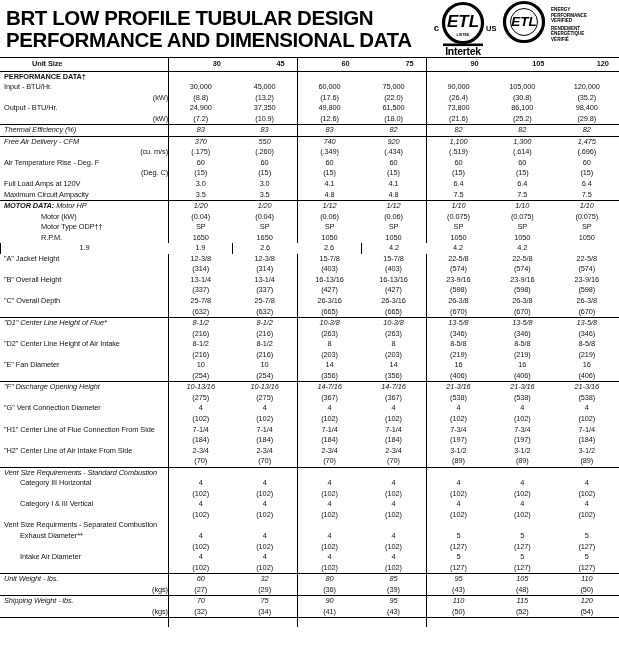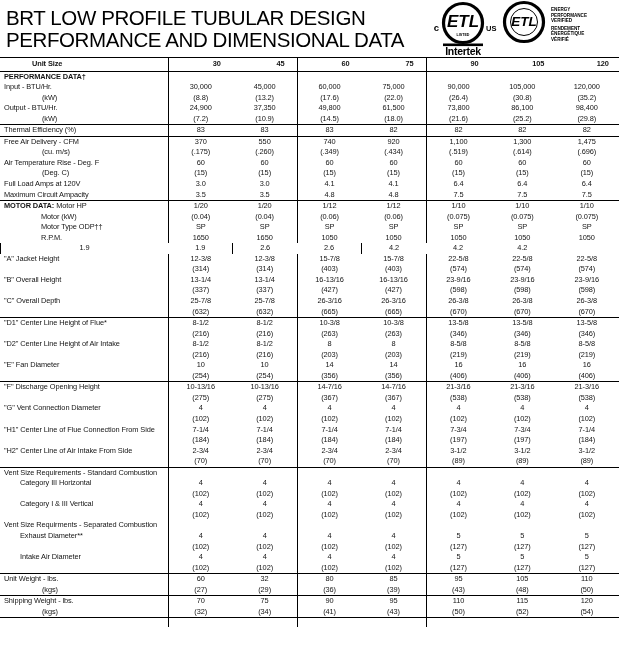"BRT LOW PROFILE TUBULAR DESIGN" .title { font-weight: normal -> bold }
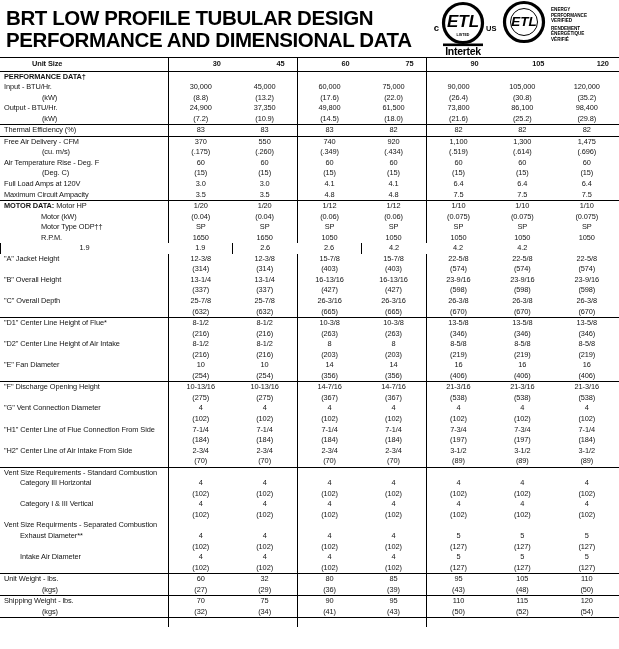"(kW)" .ind2 { text-align: none -> right }
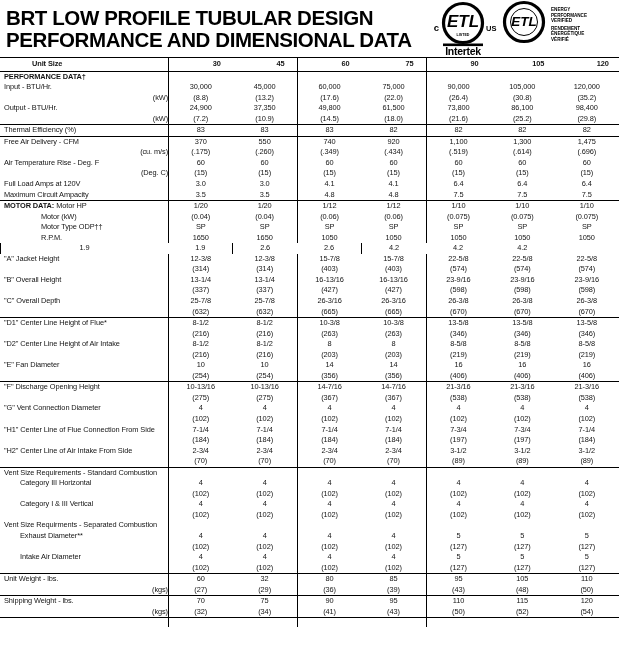"(14.5)" div.cell { text: 14.5 -> 12.6 }
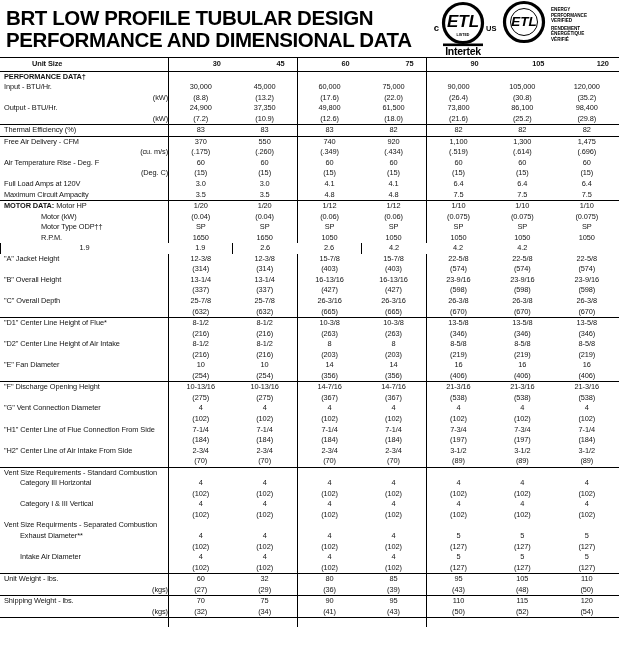"Thermal Efficiency (%)" .trow.line { font-style: none -> italic }
